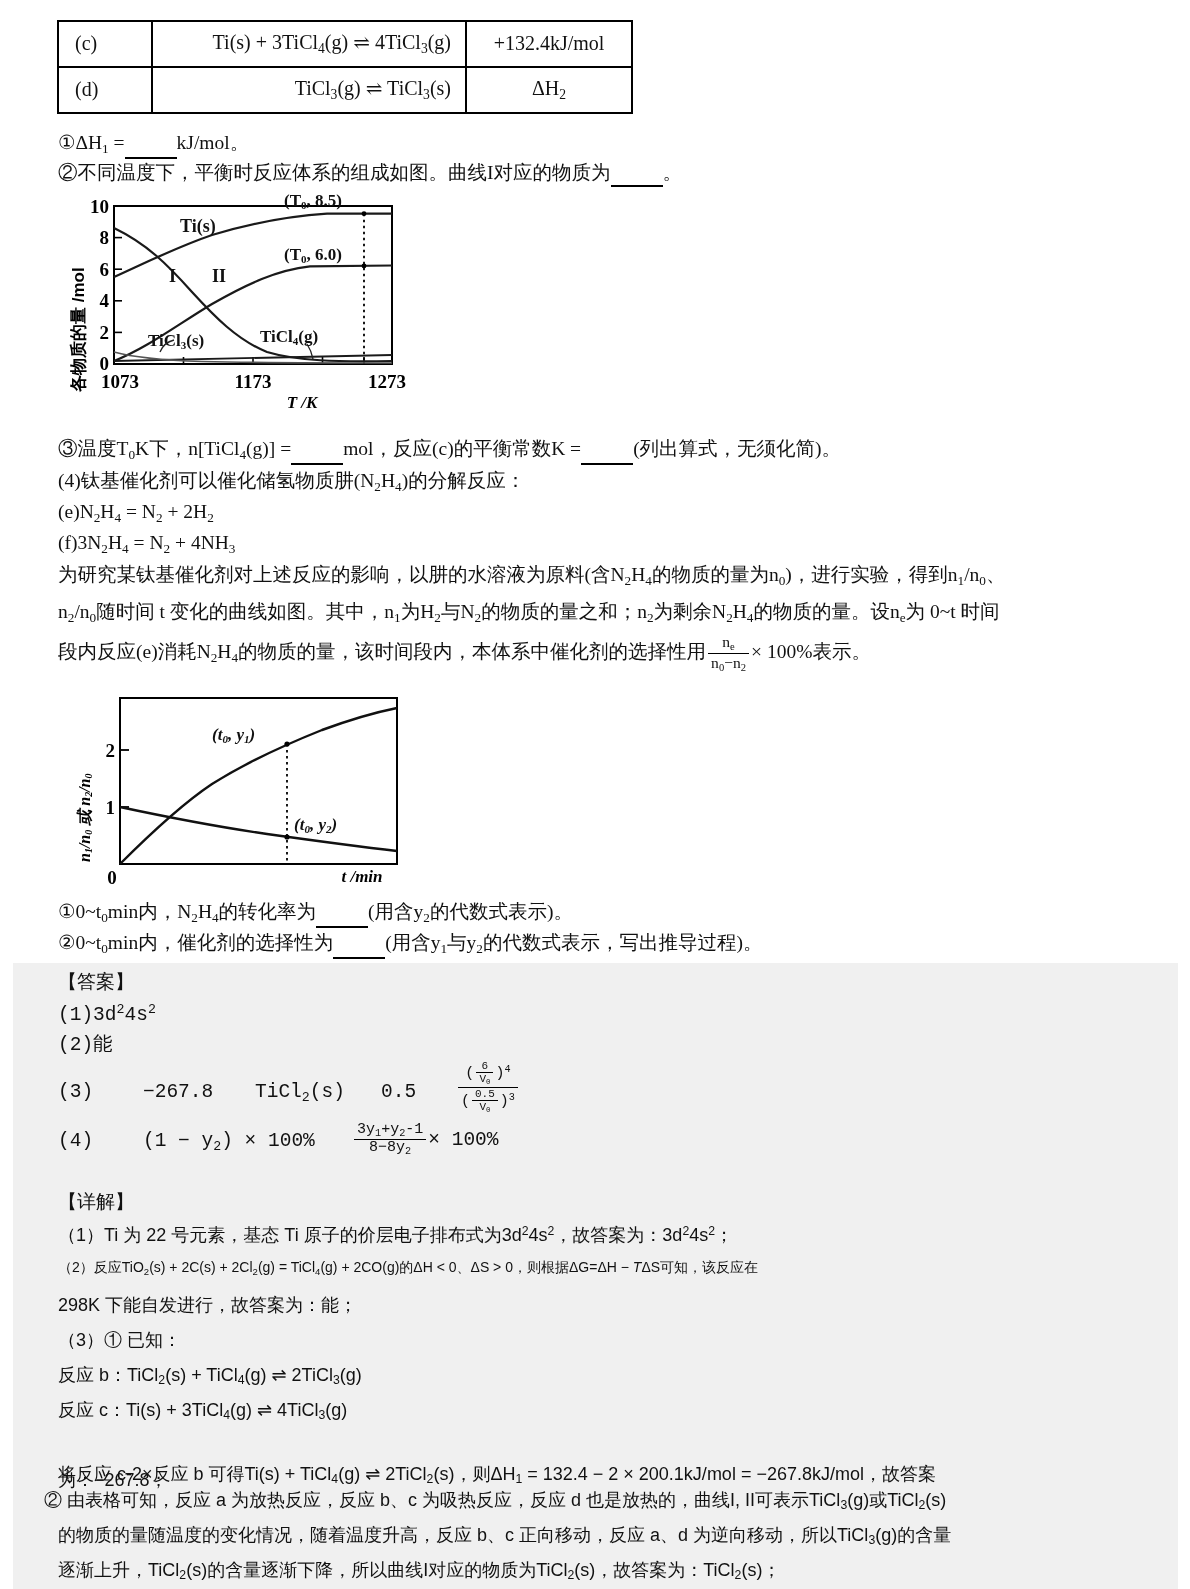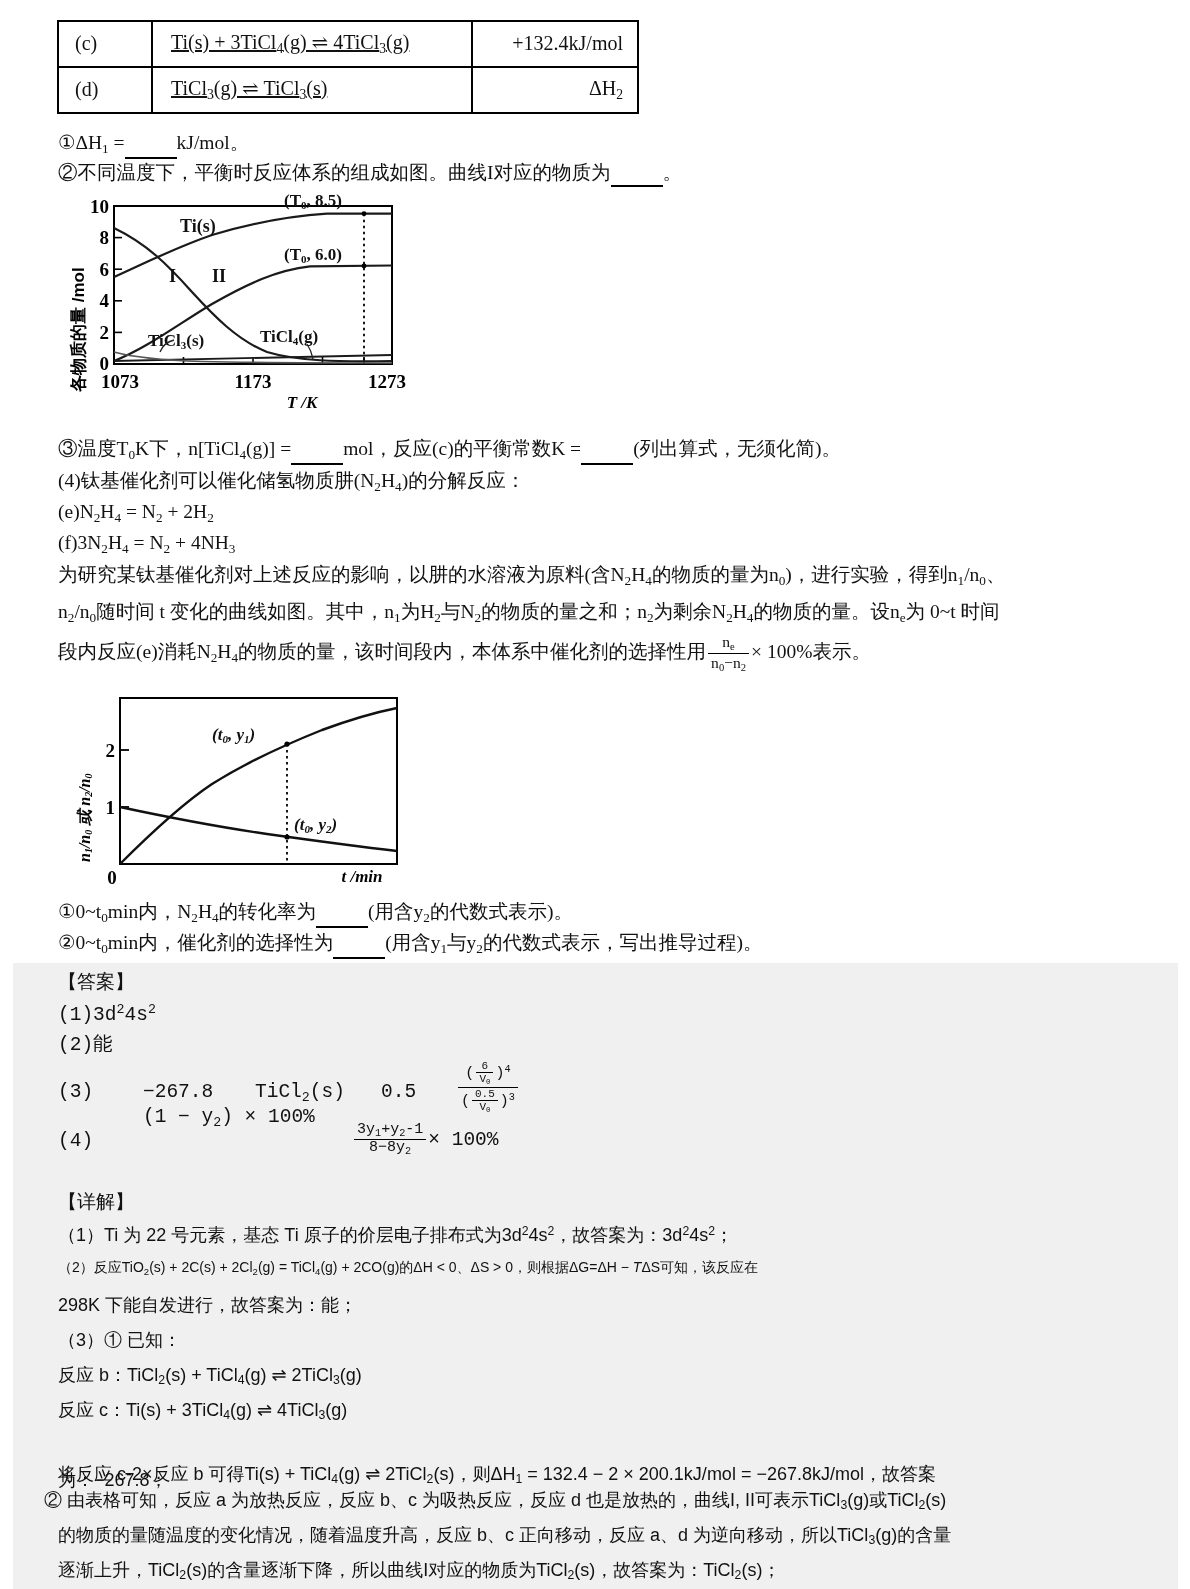"Ti(s) + 3TiCl4(g) ⇌ 4TiCl3(g)" .rxn-table td.c-eq { padding-left: 18px -> 12px; text-align: left -> right; text-decoration: underline -> none }
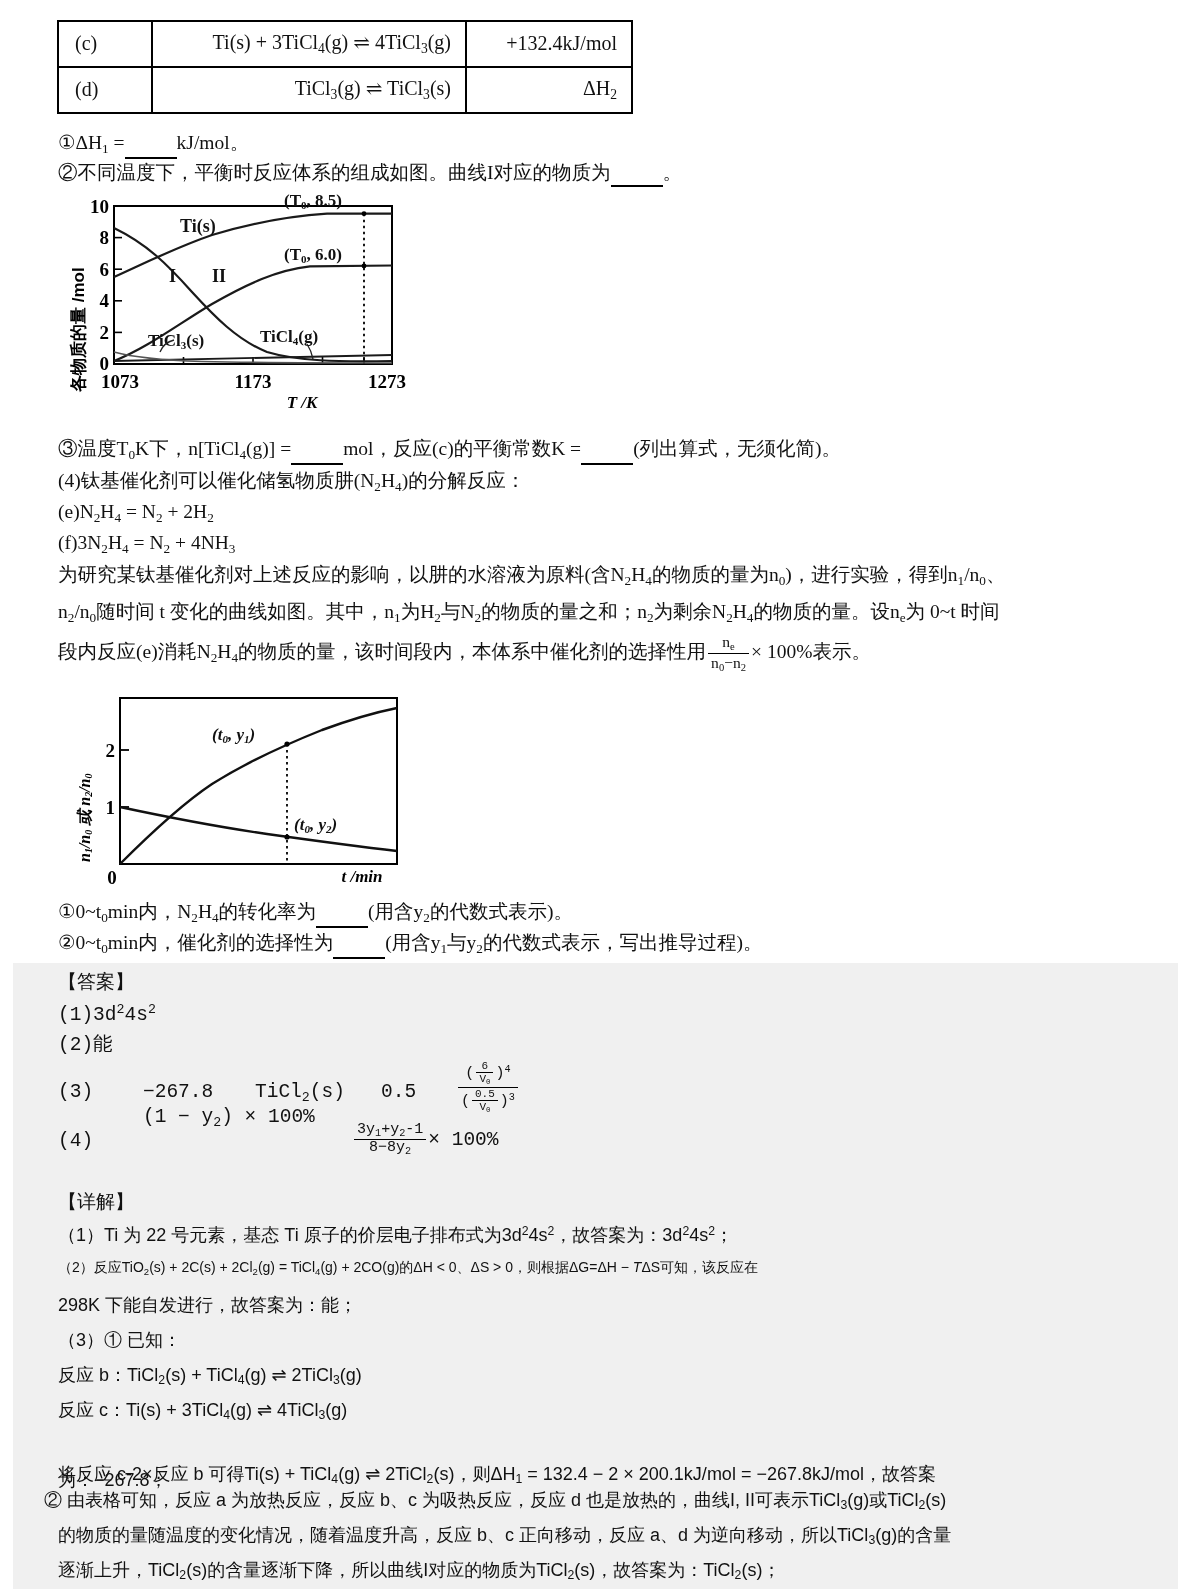"+132.4kJ/mol" .rxn-table td.c-dh { text-align: right -> center }
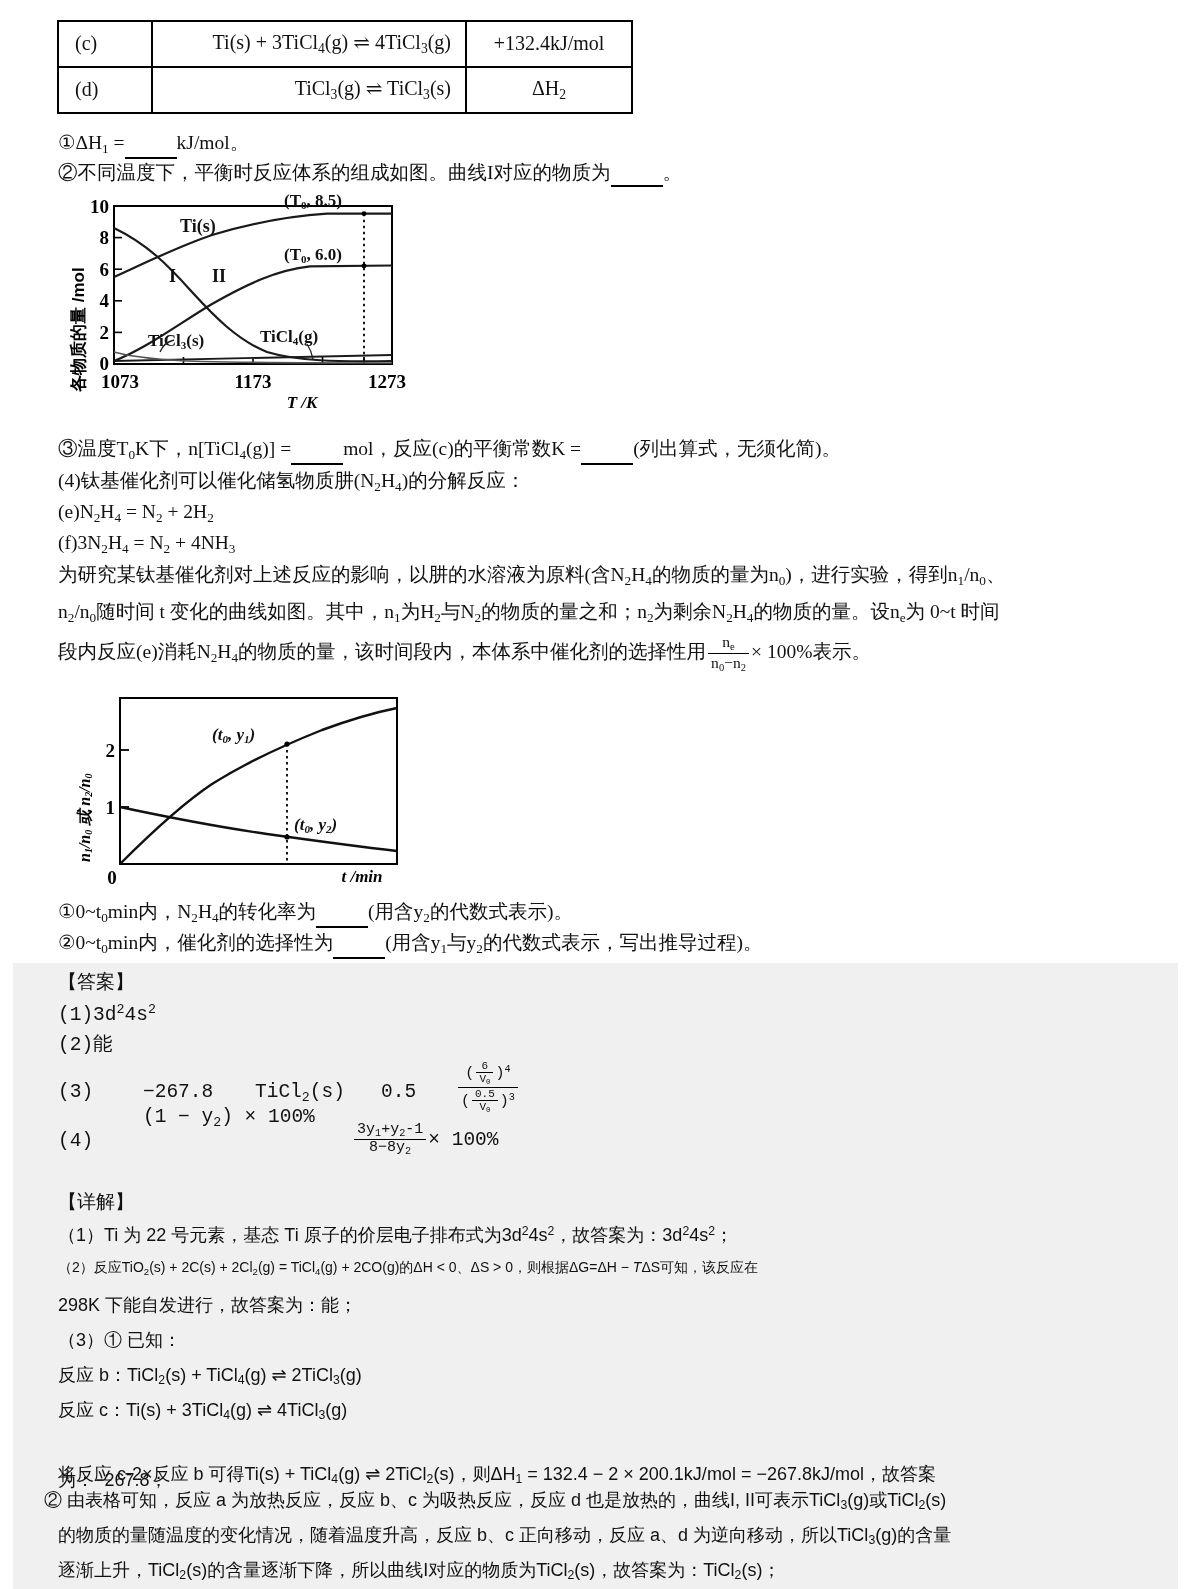"(1 − y2) × 100%" div.ansline { top: 1103px -> 1127px }
